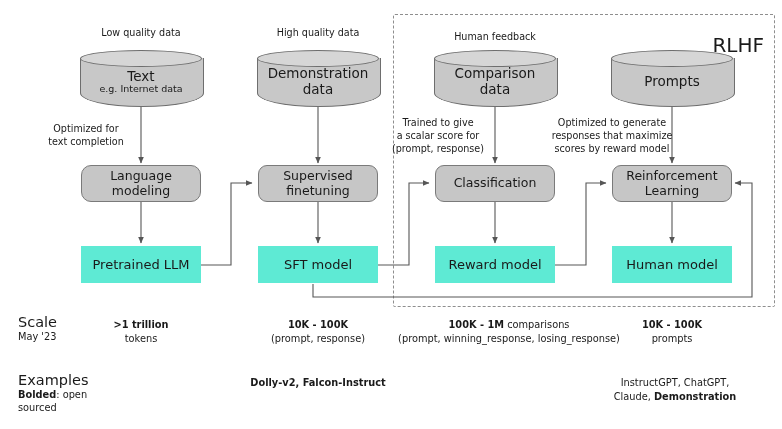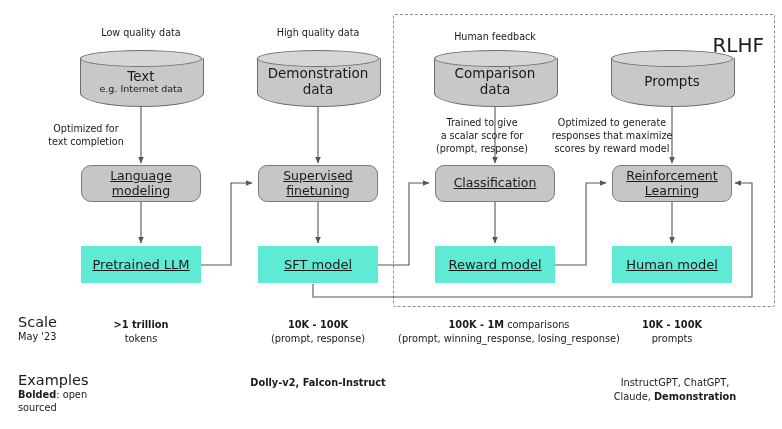"Text" .node { text-decoration: underline -> none }
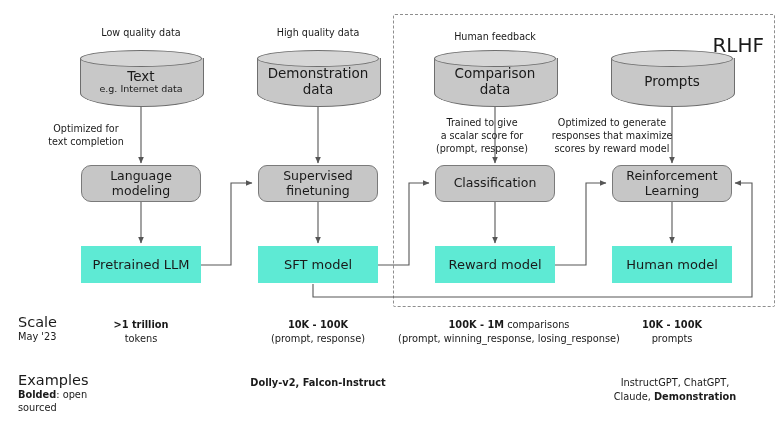"Trained to give" div.edgelab { margin-left: 44px -> none }
